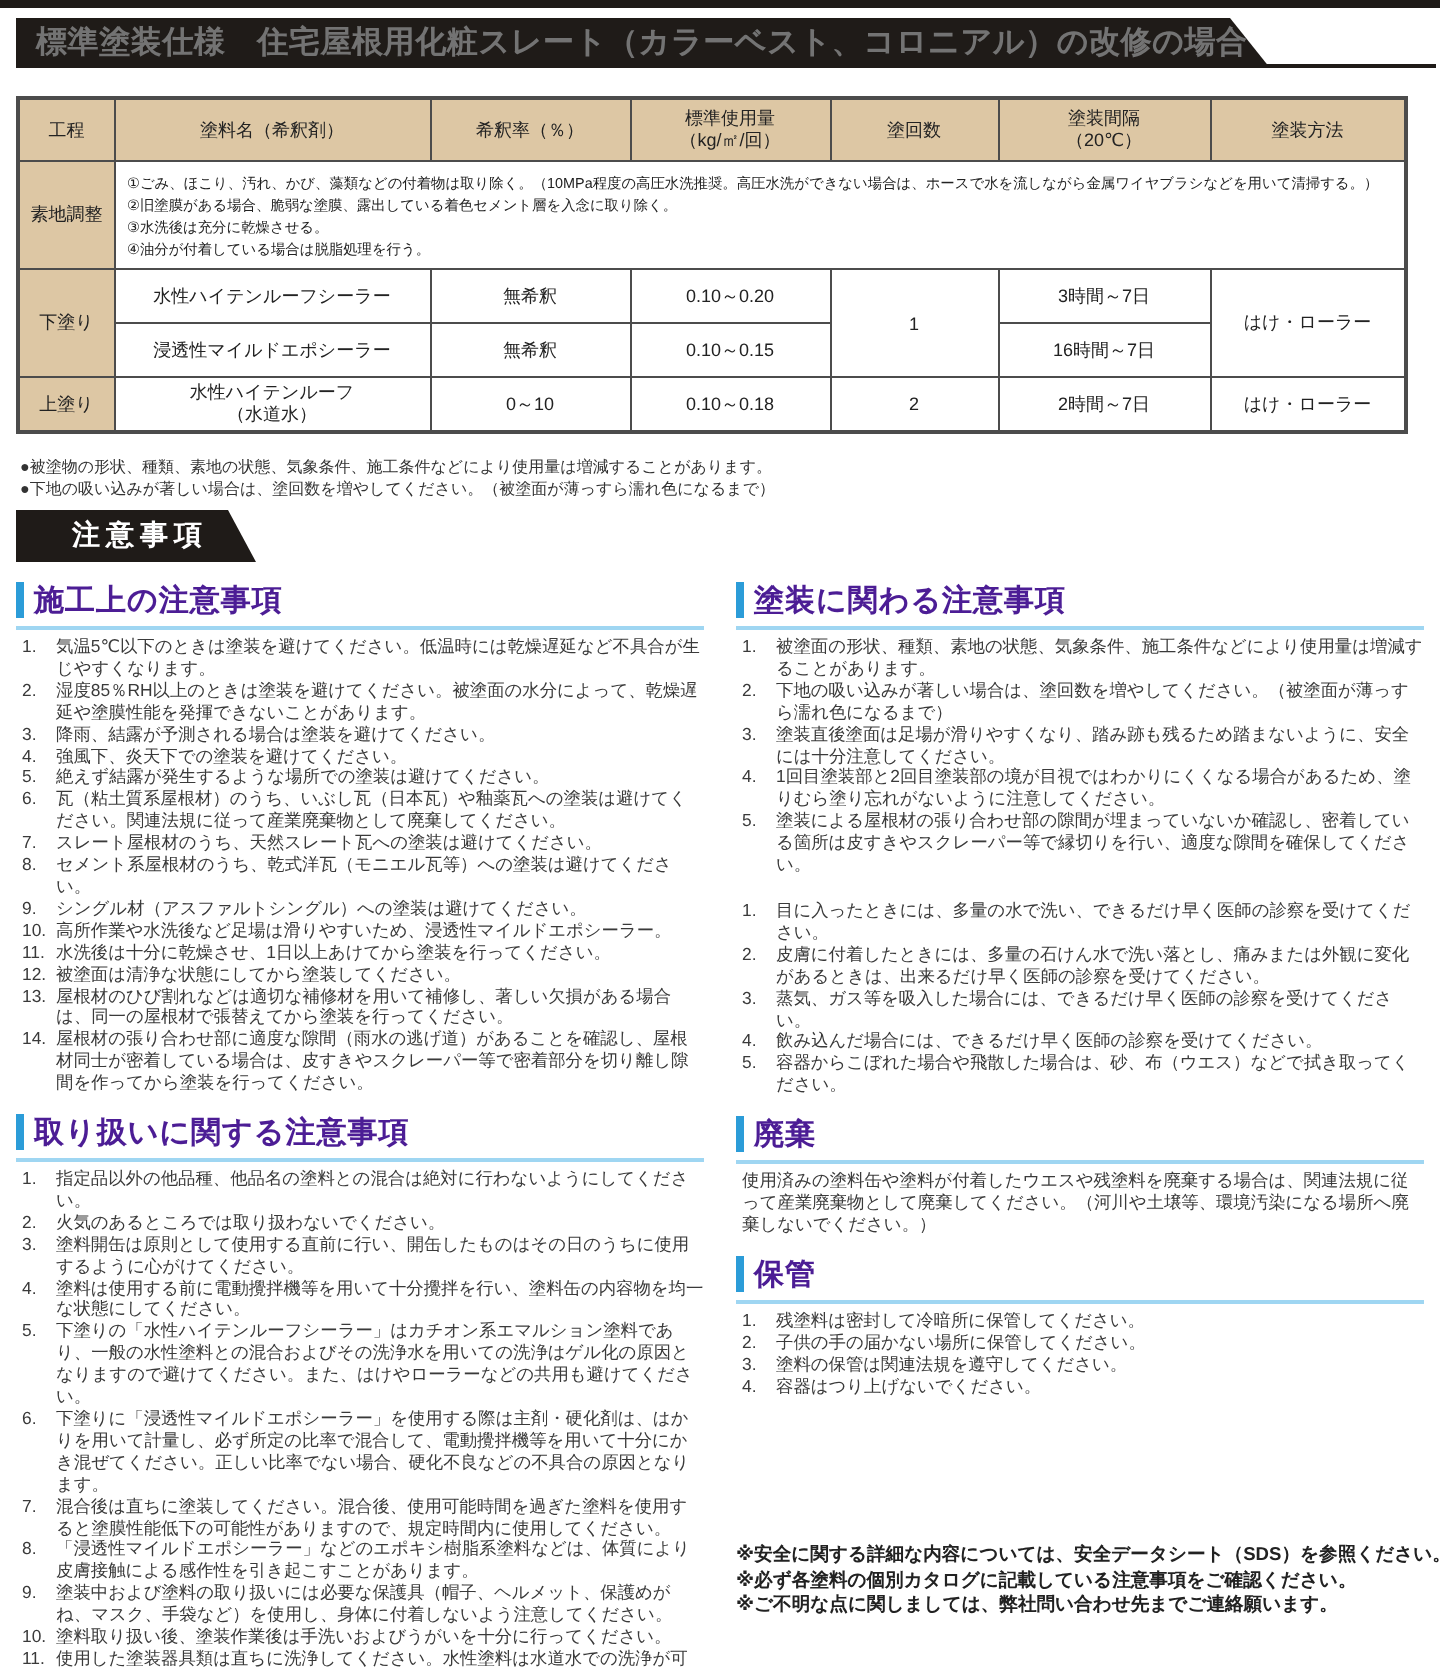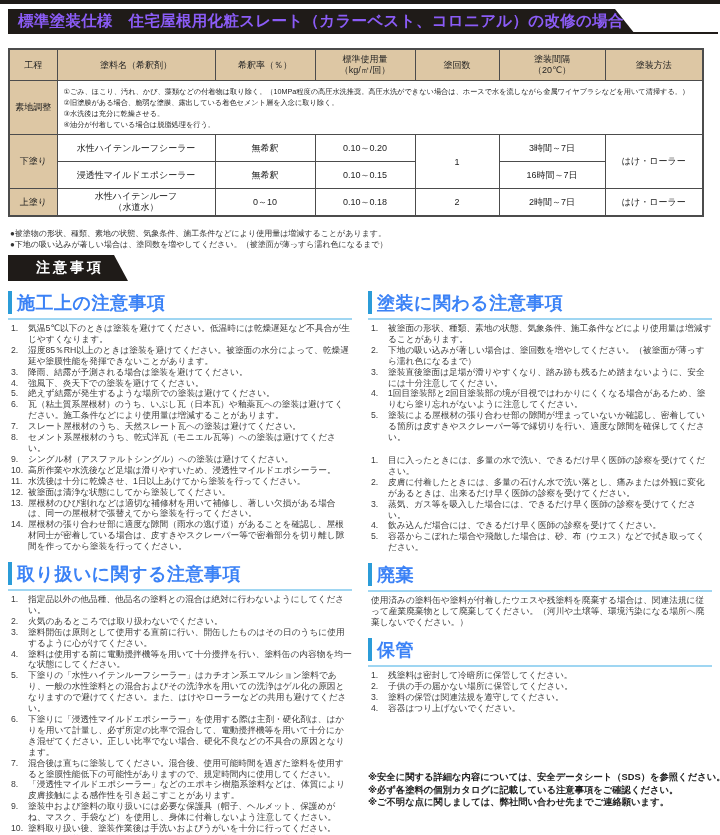"標準塗装仕様 住宅屋根用化粧スレート（カラーベスト、コロニアル）の改修の場合" .title-banner span { color: #8b5cf6 -> #737373 }
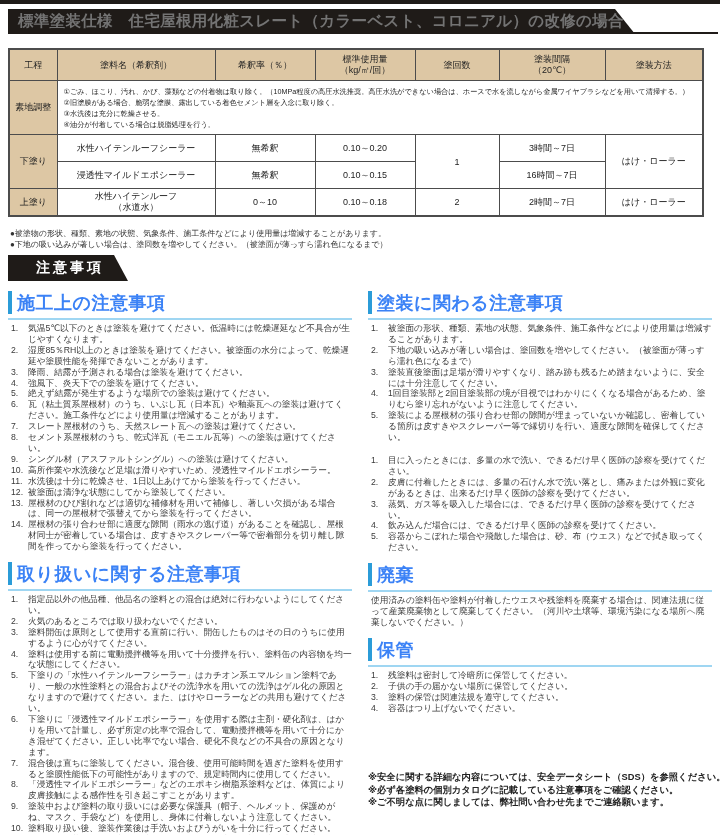"施工上の注意事項" .section-header b { color: #3b82f6 -> #4c1d95; font-size: 18px -> 15px }
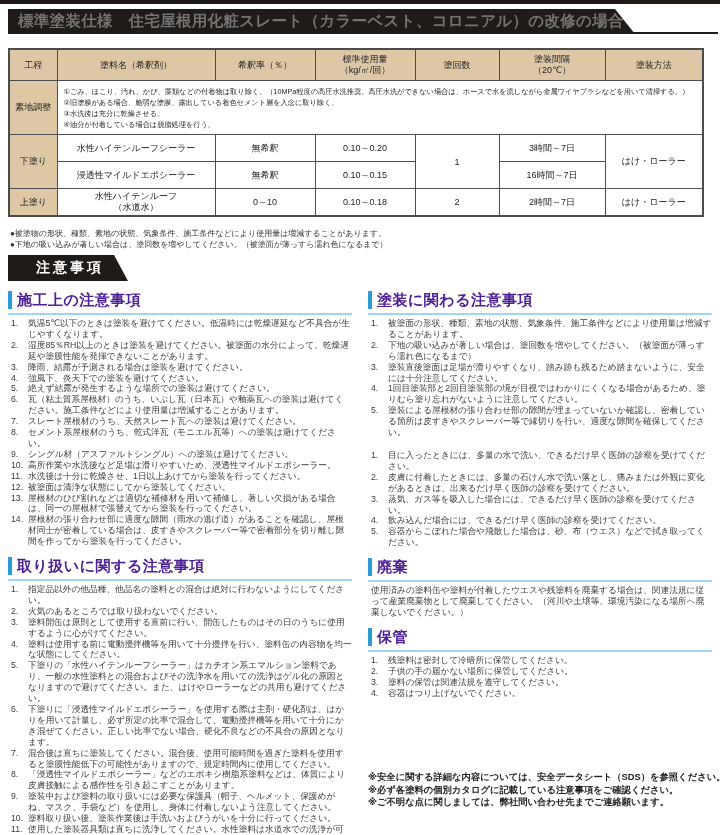"瓦（粘土質系屋根材）のうち、いぶし瓦（日本瓦）や釉薬瓦への塗装は避けてください。" li { text: 施工条件などにより使用量は増減することがあります -> 関連法規に従って産業廃棄物として廃棄してください }
